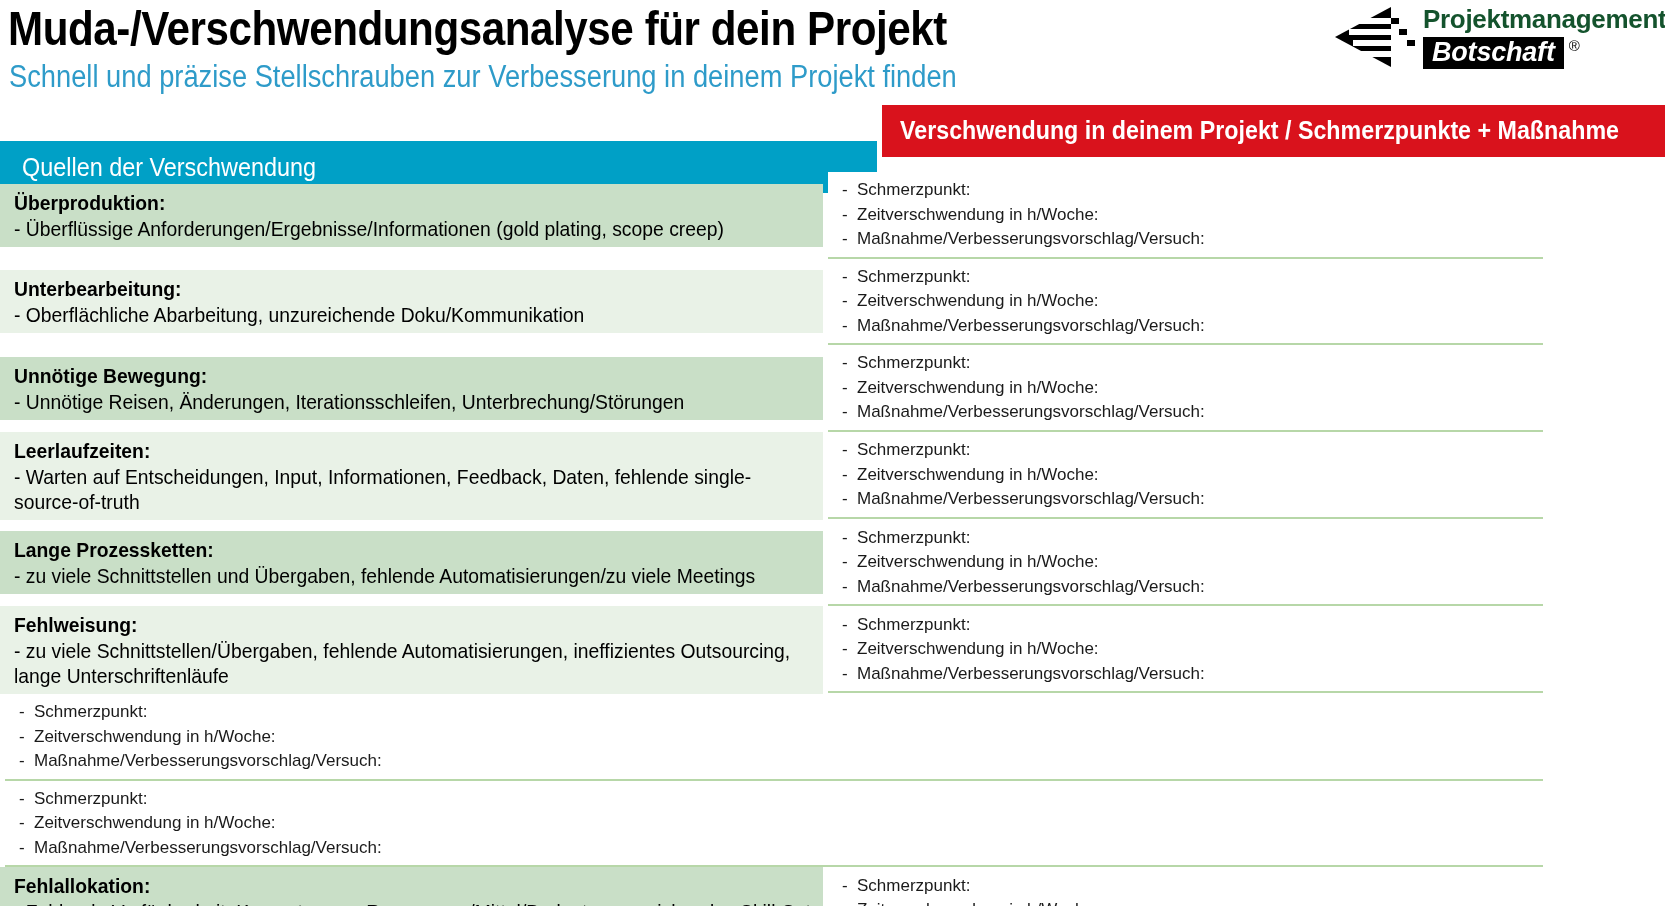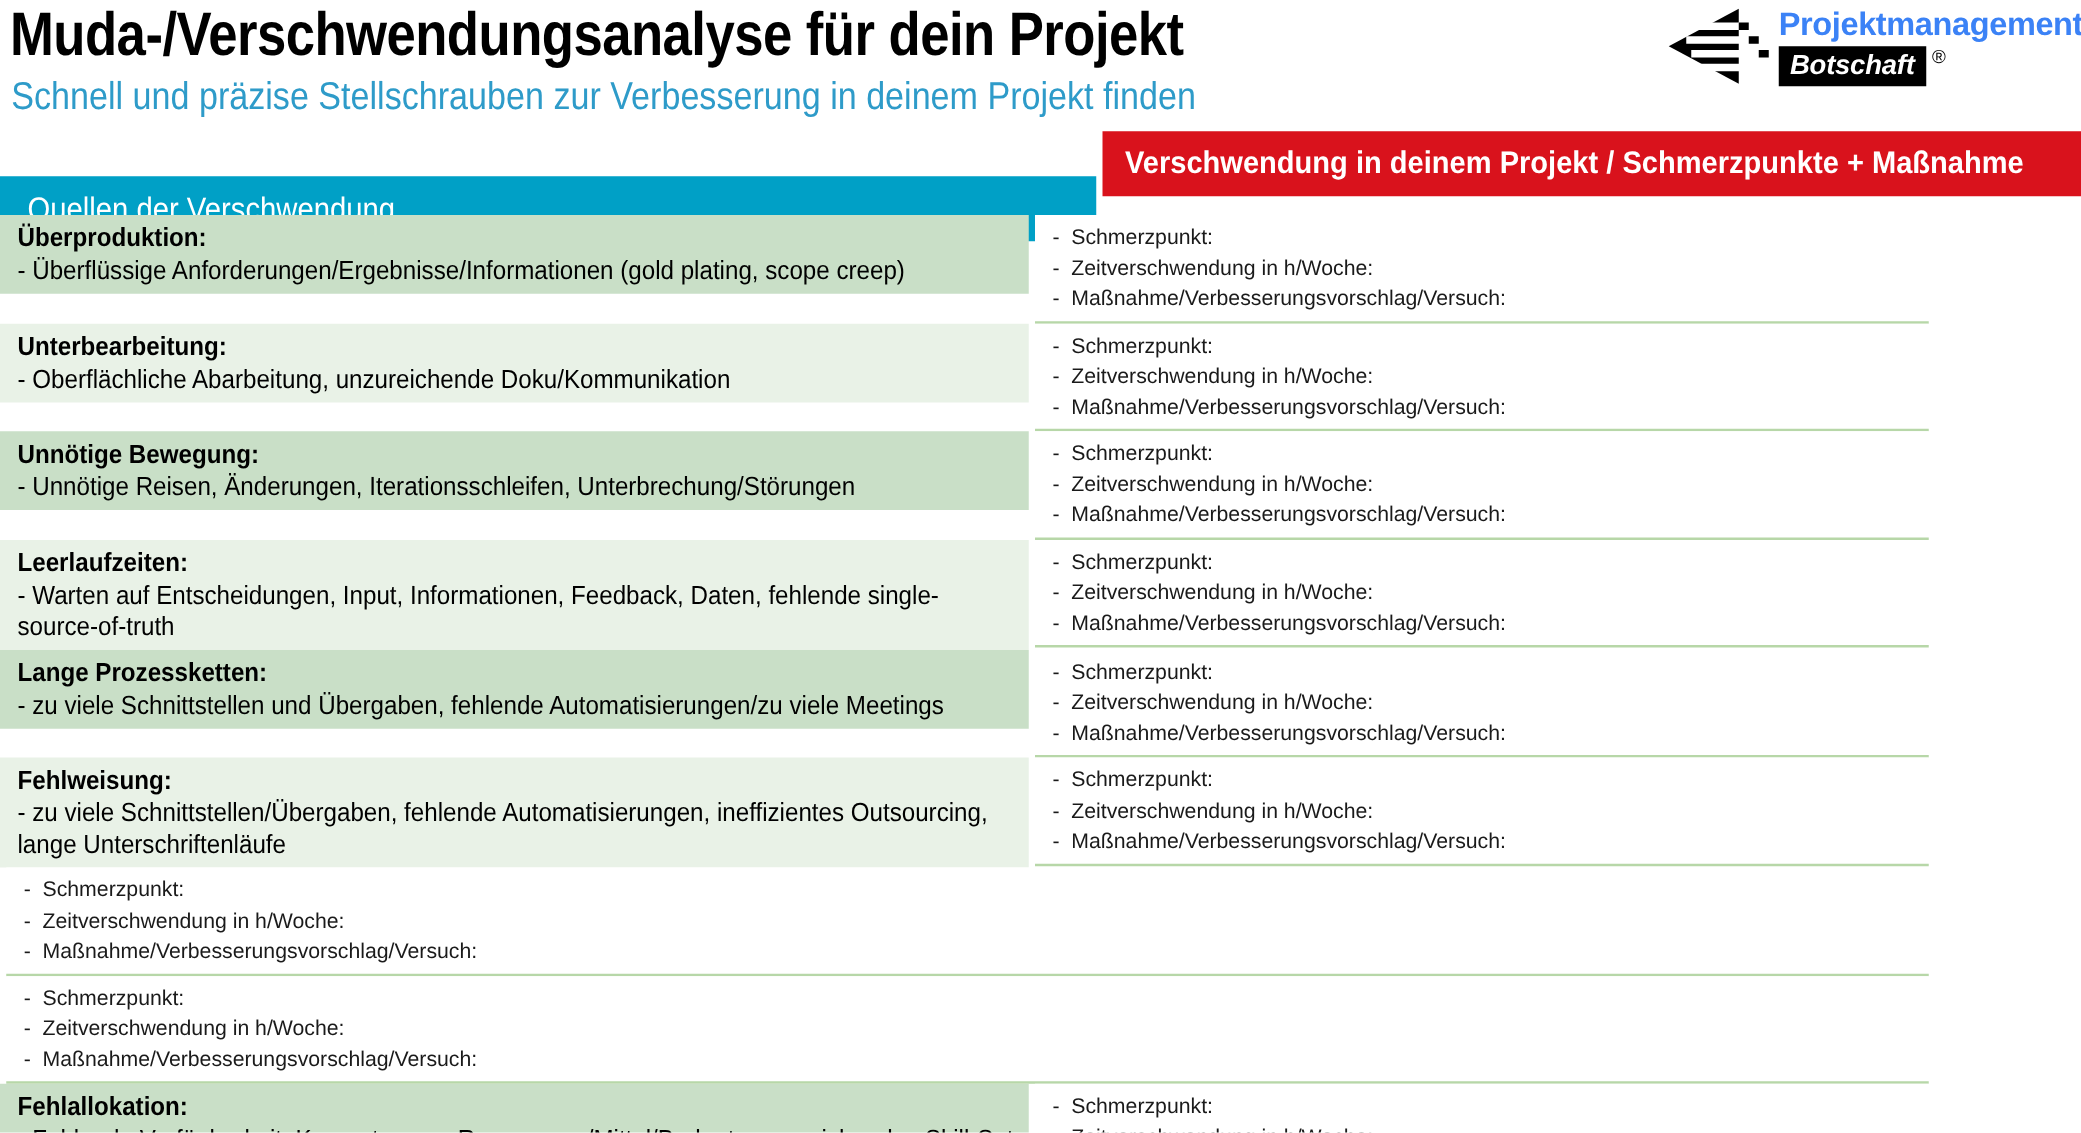"Projektmanagement" .logo-line1 { color: #3b82f6 -> #14532d }
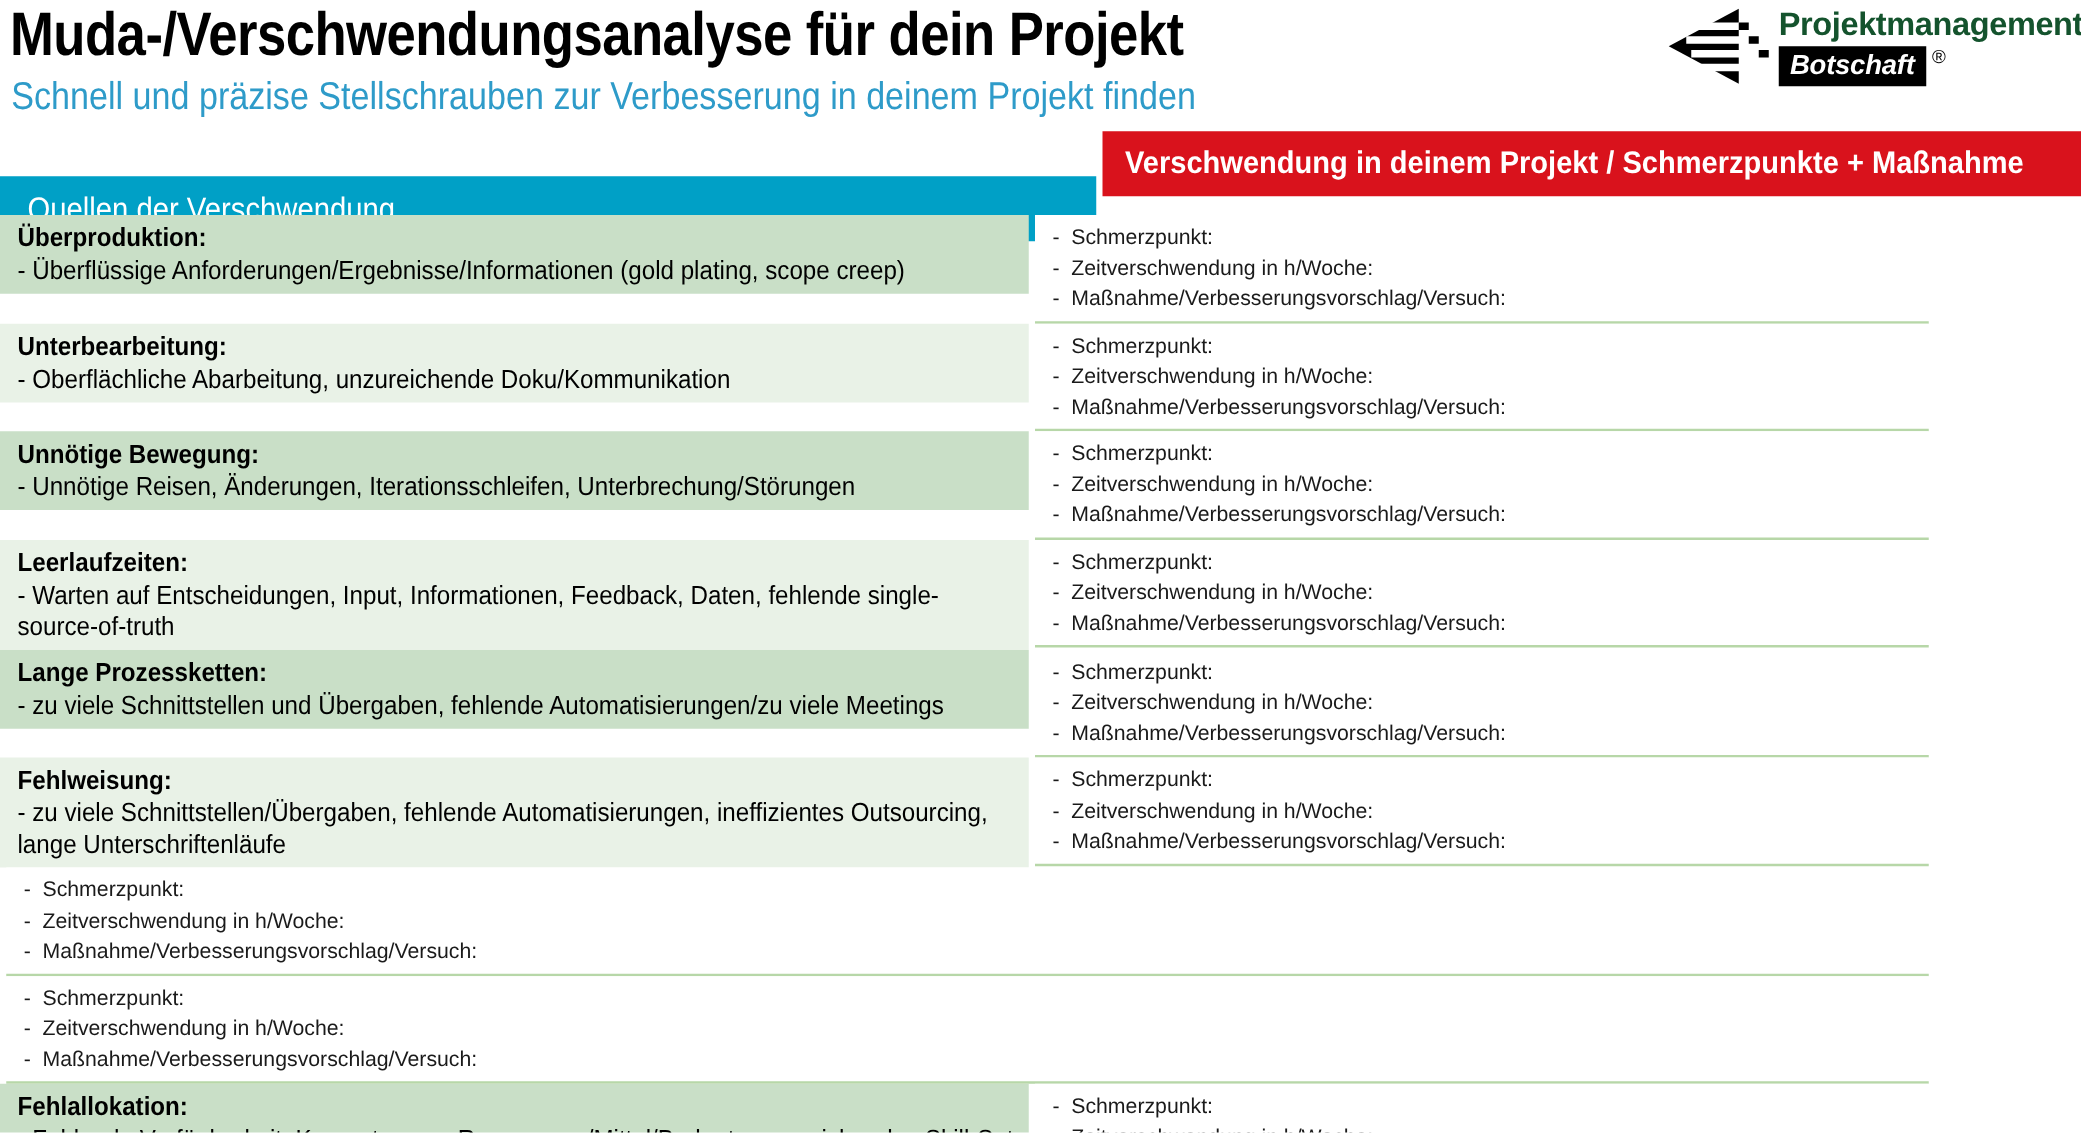"Botschaft" .logo-line2 { font-size: 22px -> 27px }
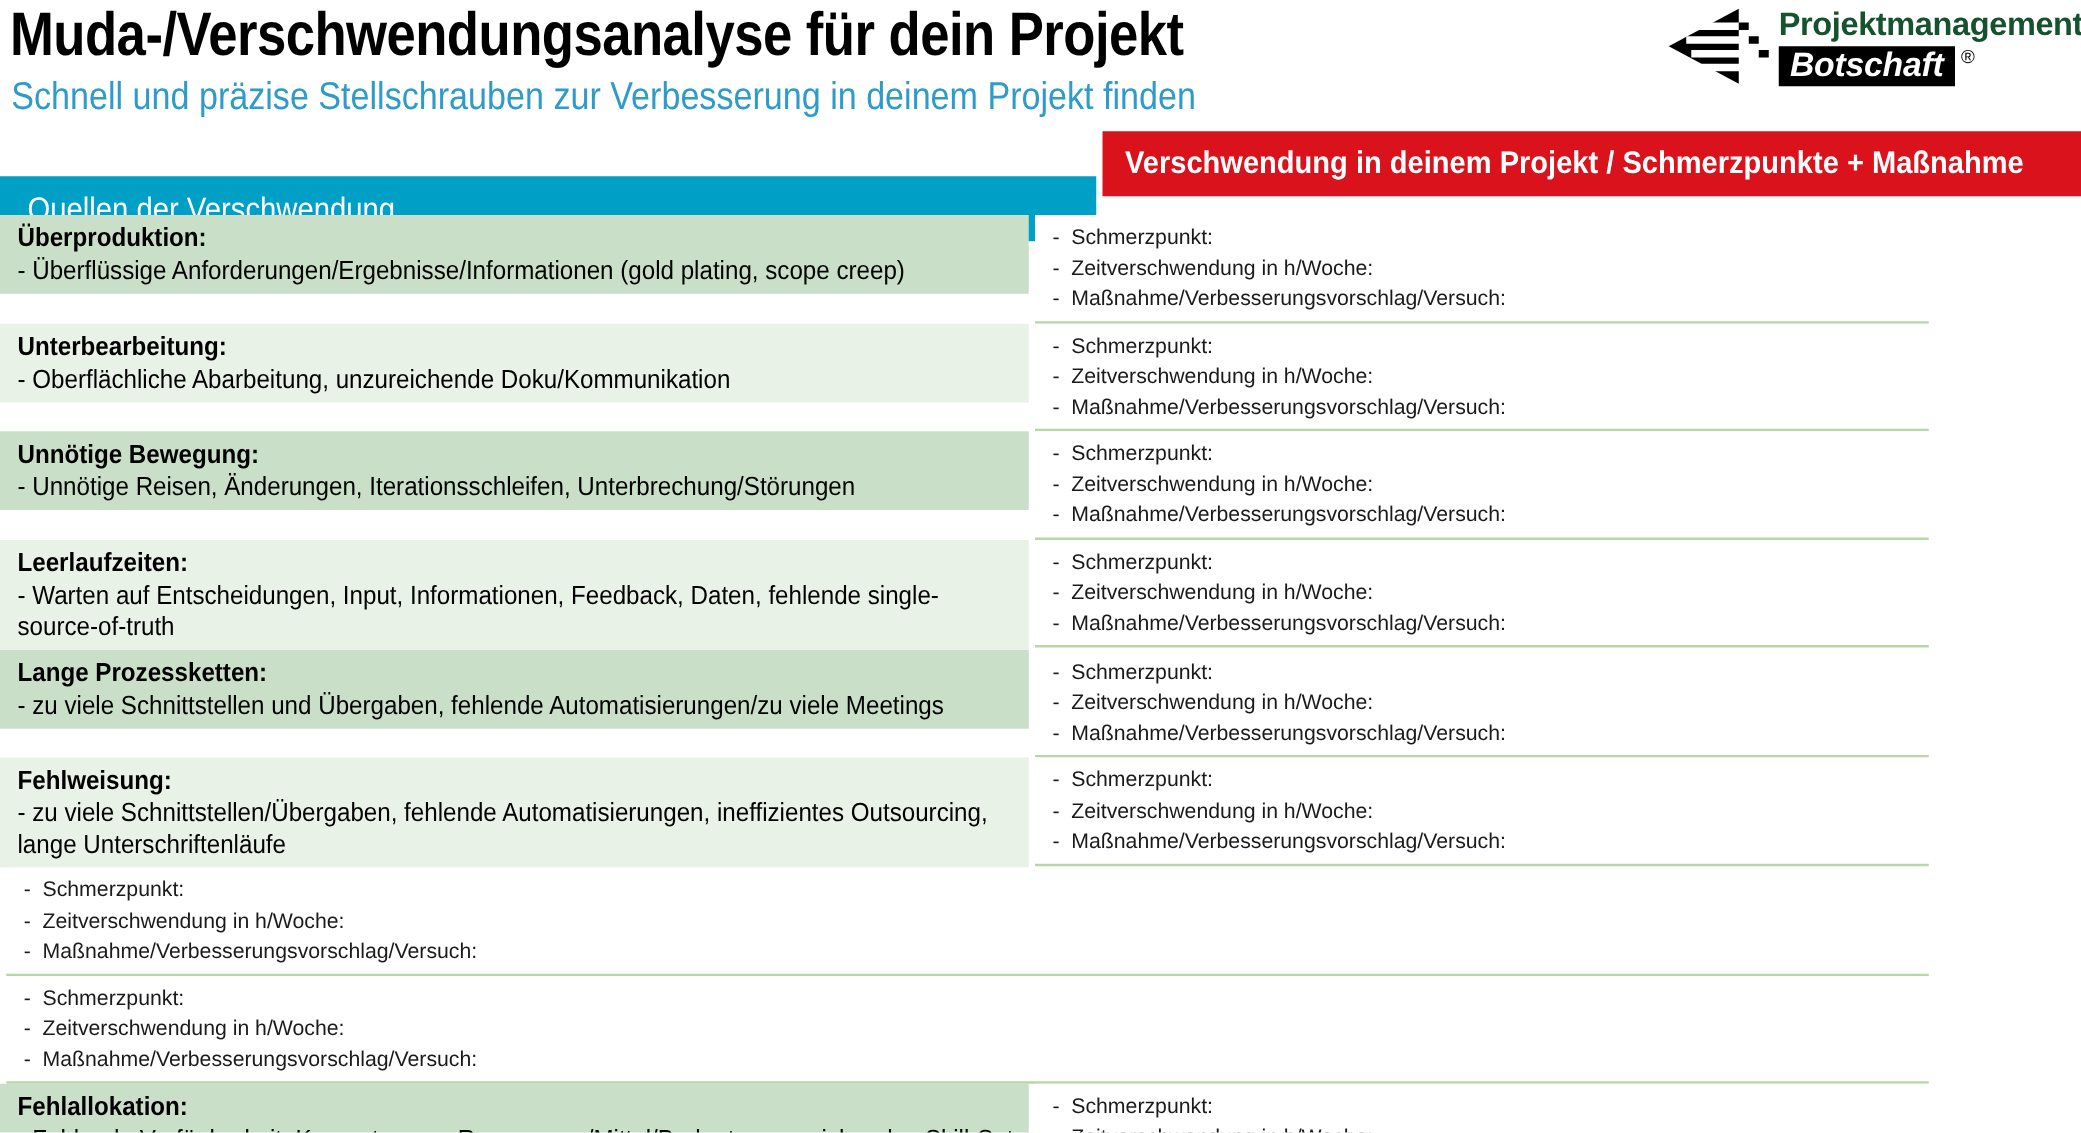"Überproduktion:" .row { align-items: flex-start -> center }
